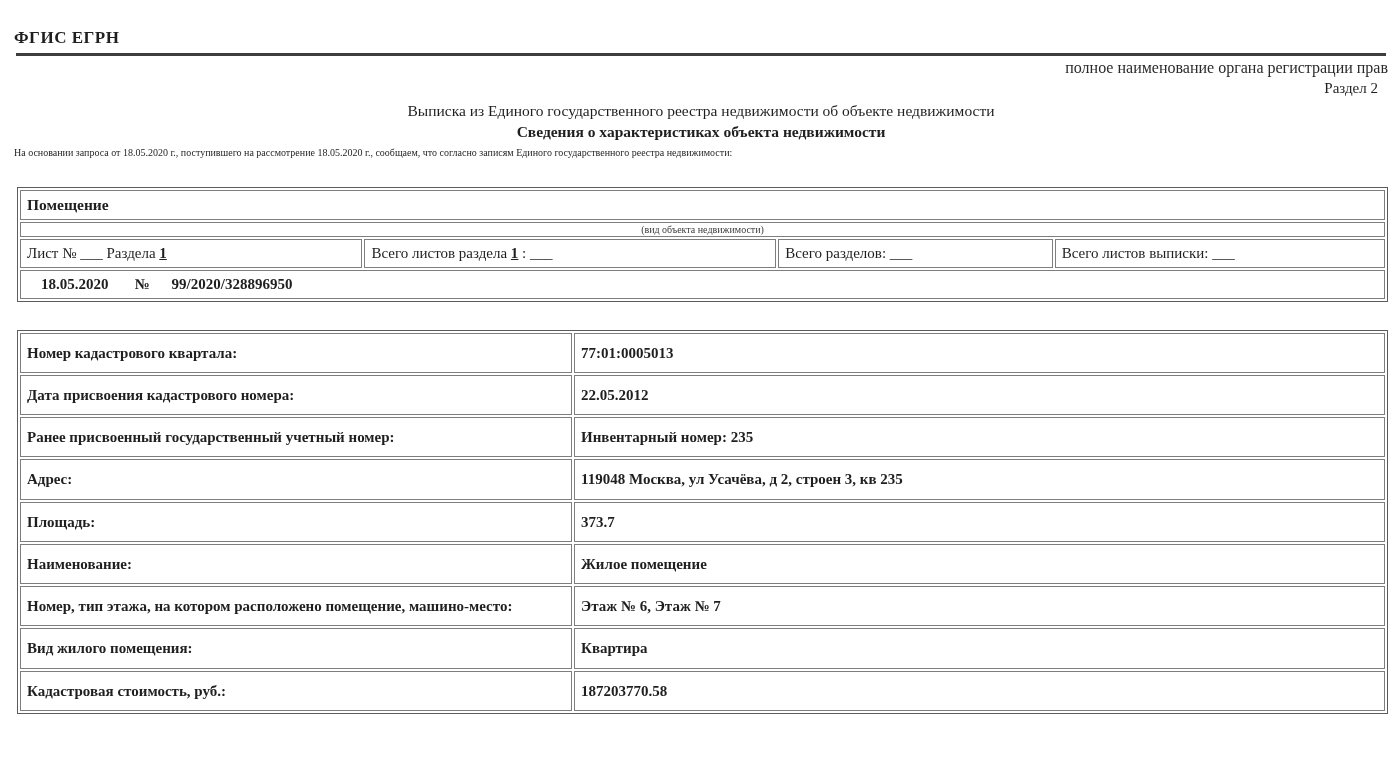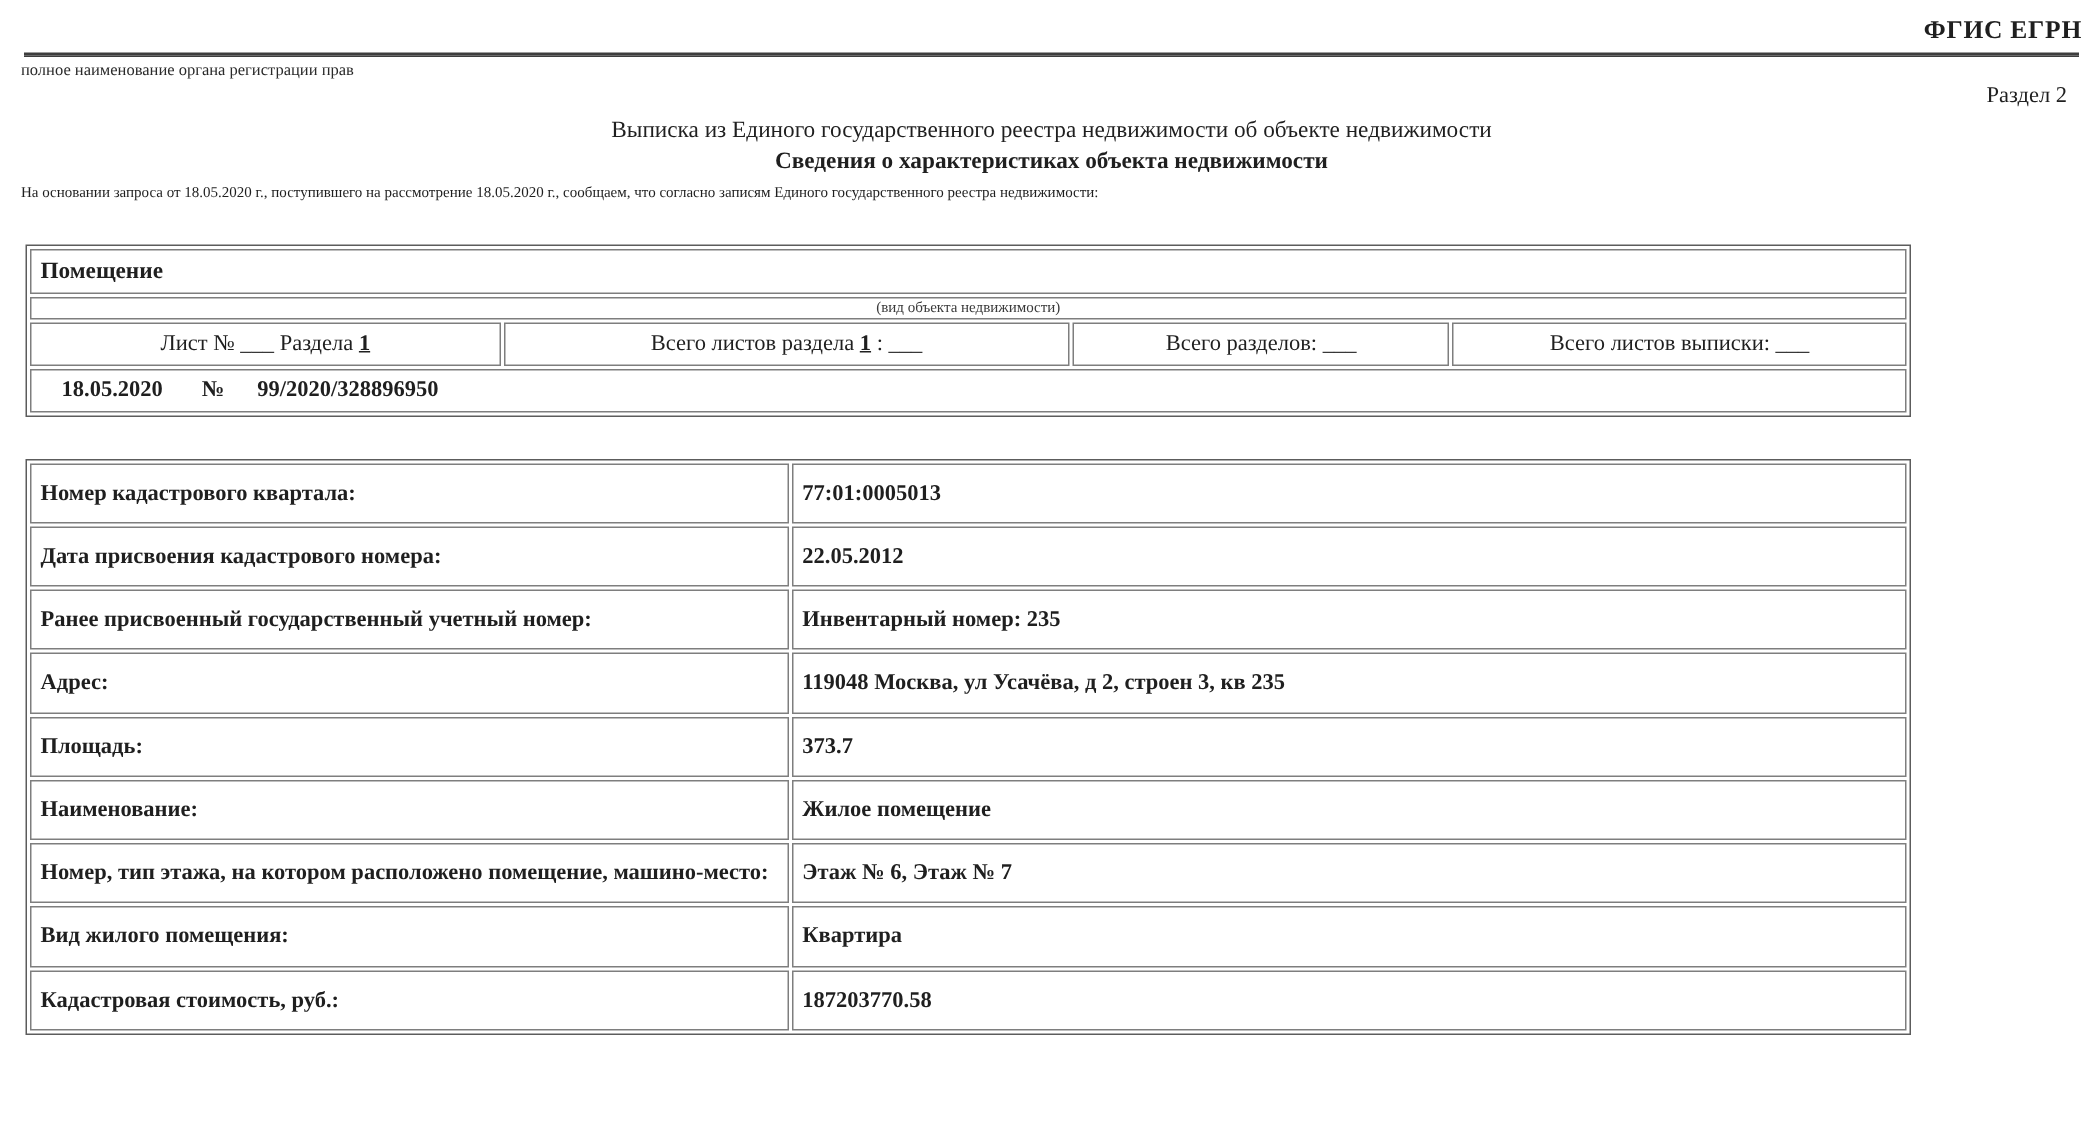"ФГИС ЕГРН" .org-title { margin-top: 2px -> 20px; text-align: right -> left }
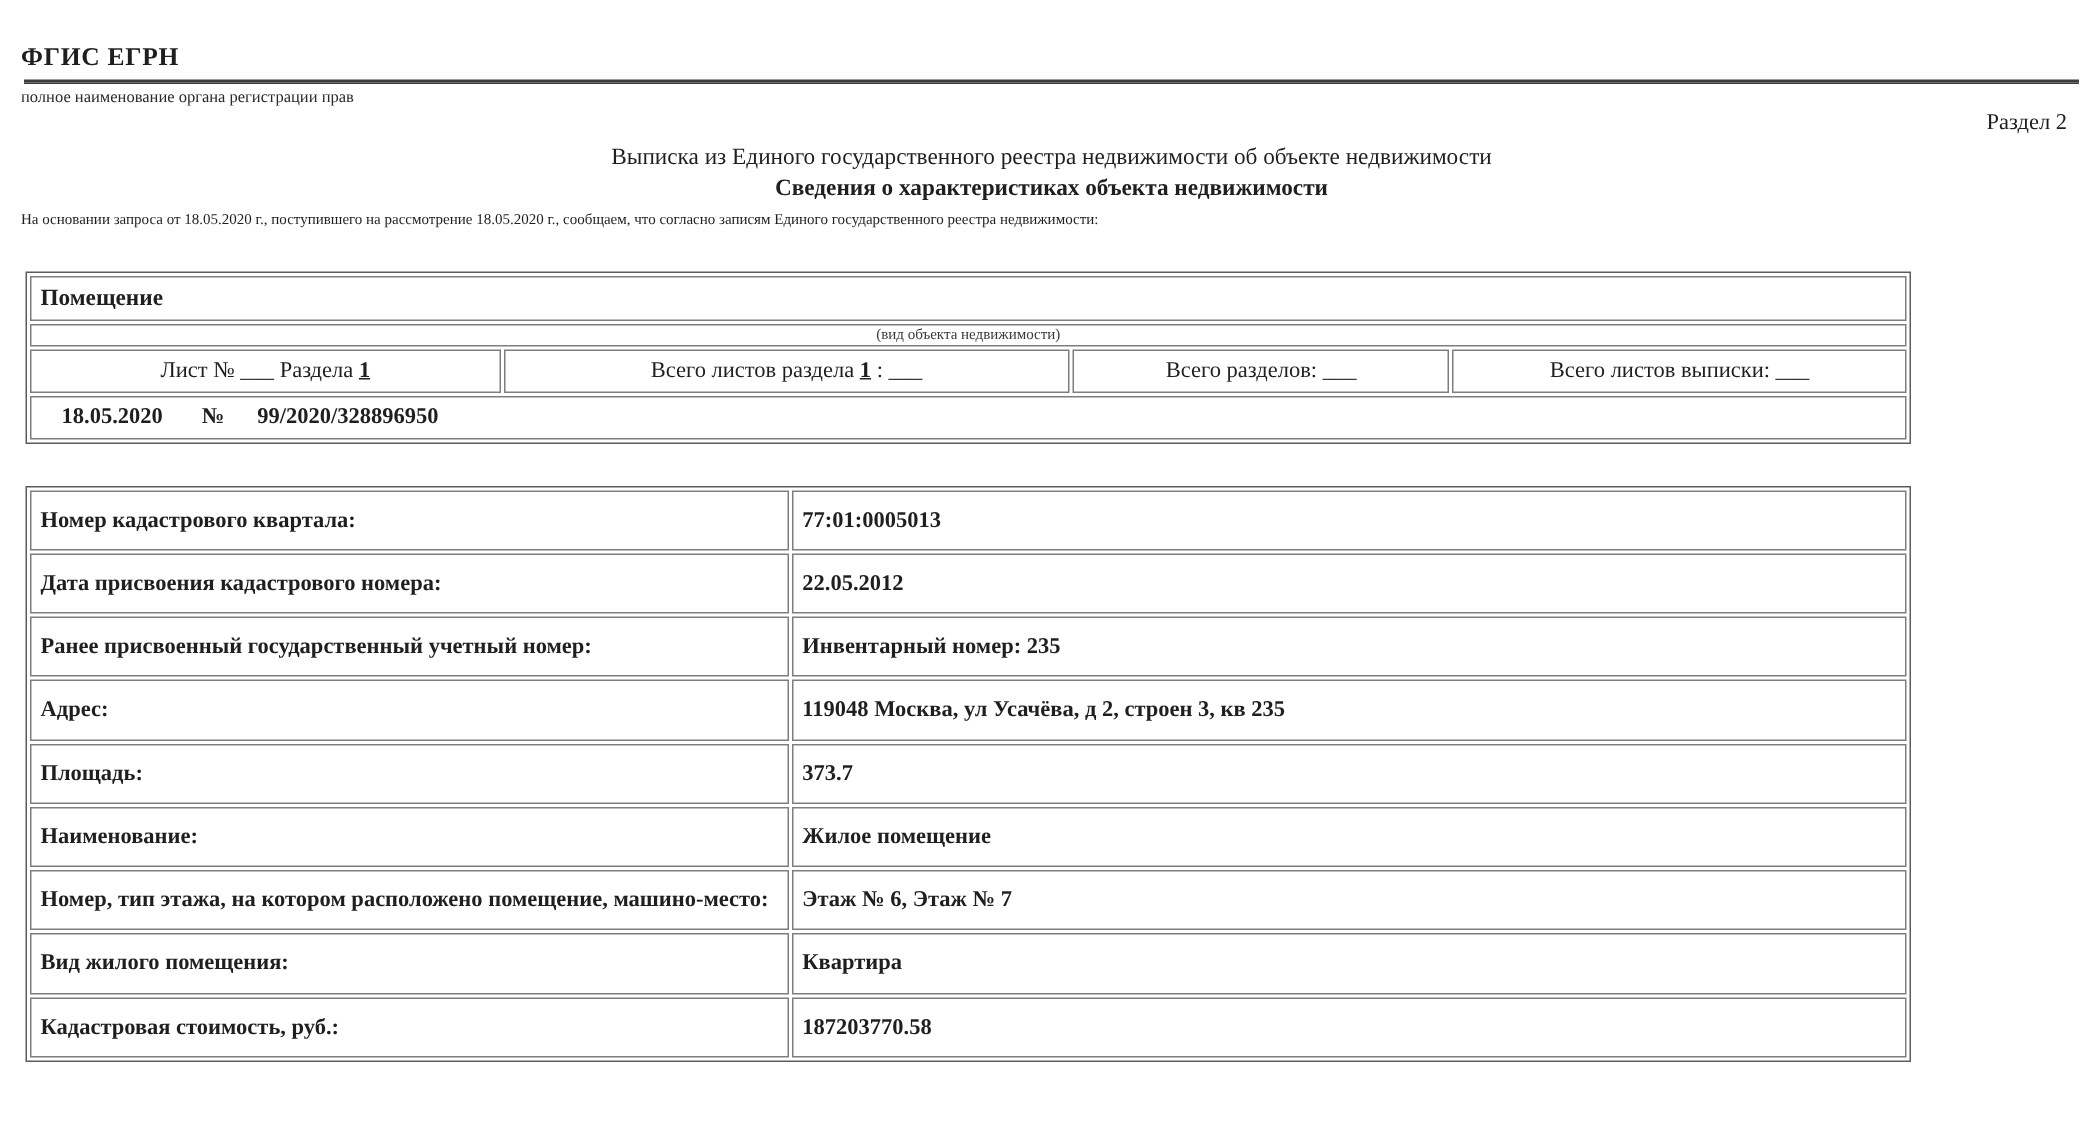"полное наименование органа регистрации" .org-caption { font-size: 11px -> 16px; text-align: left -> right }
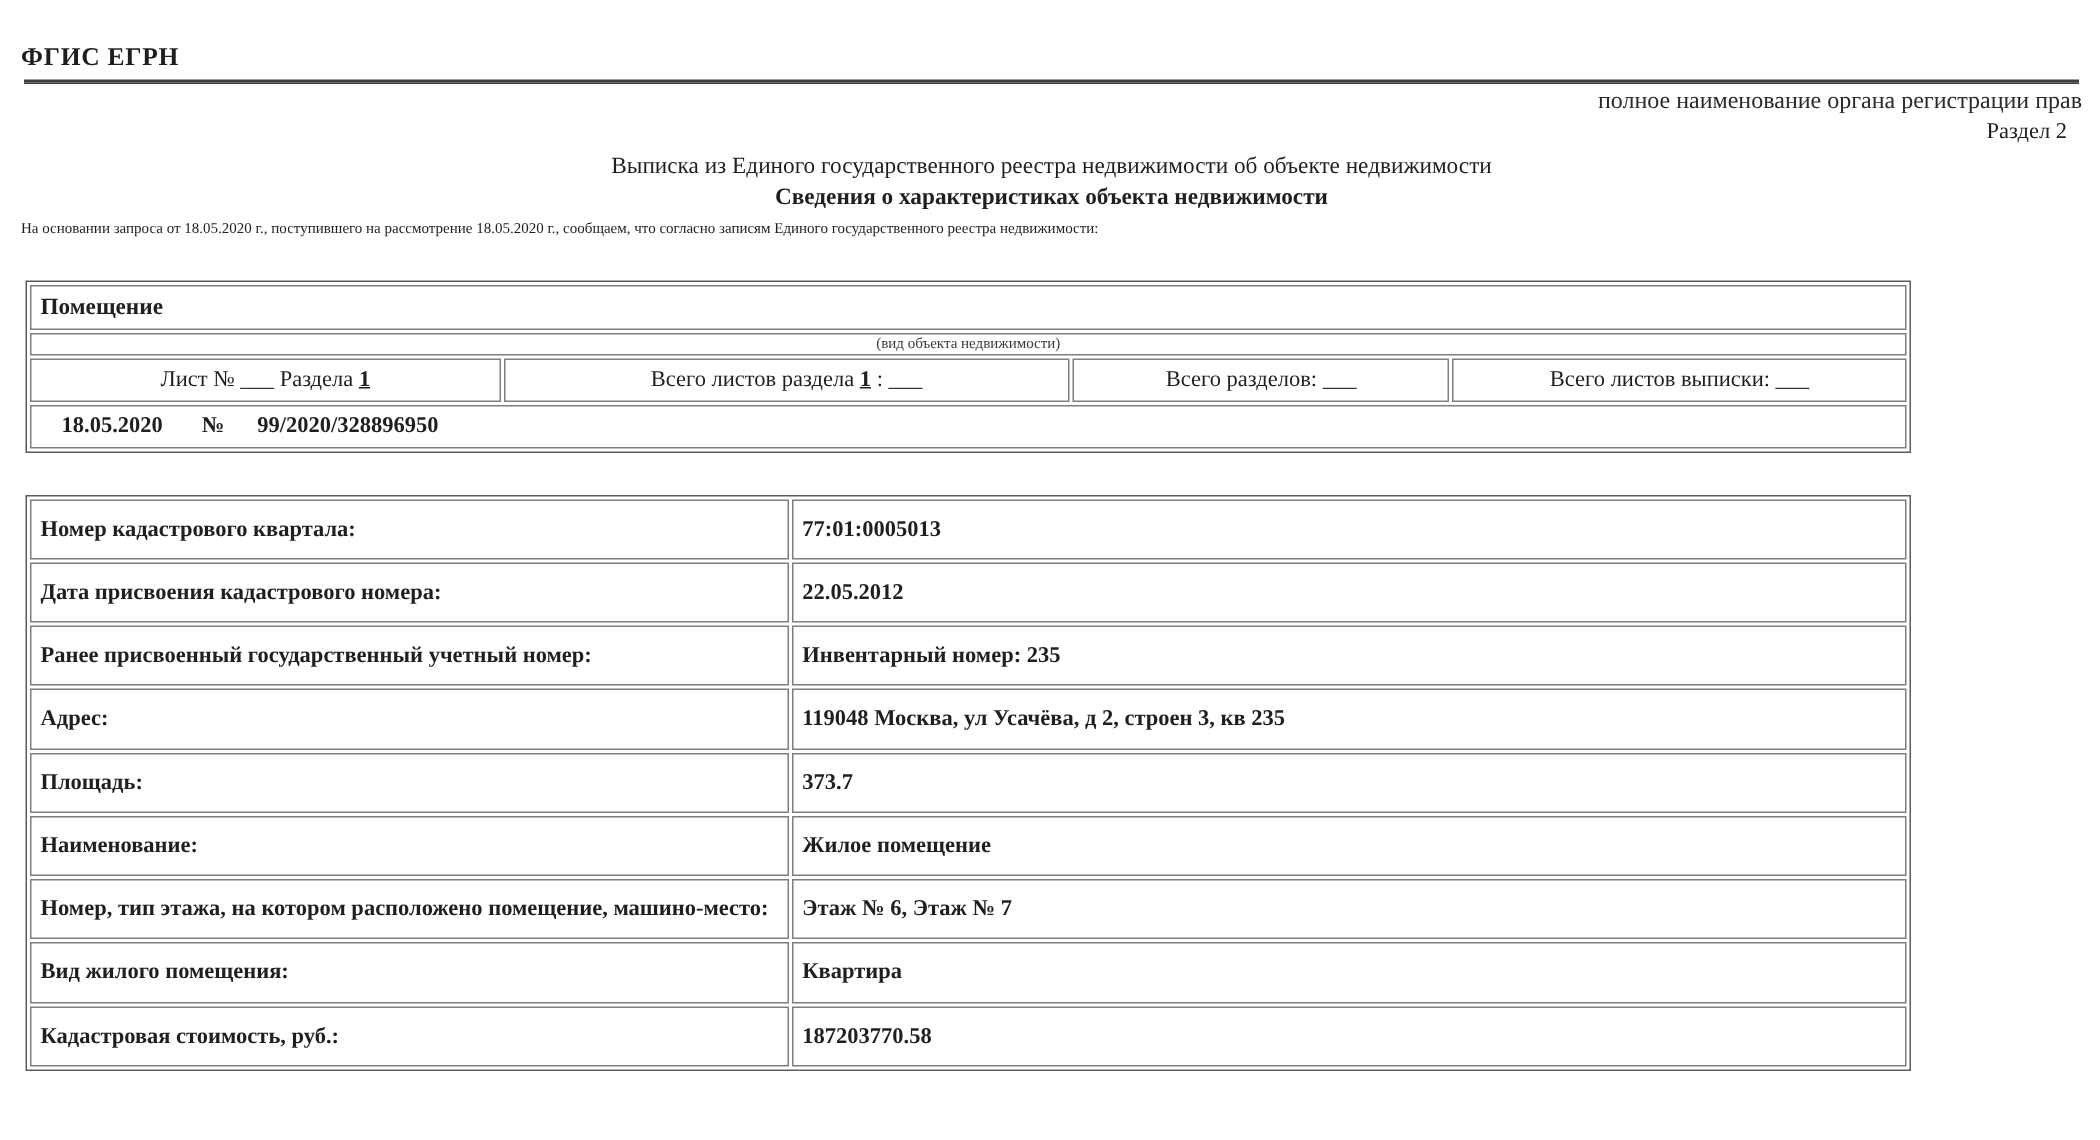"Помещение" table { width: 1257px -> 1371px }
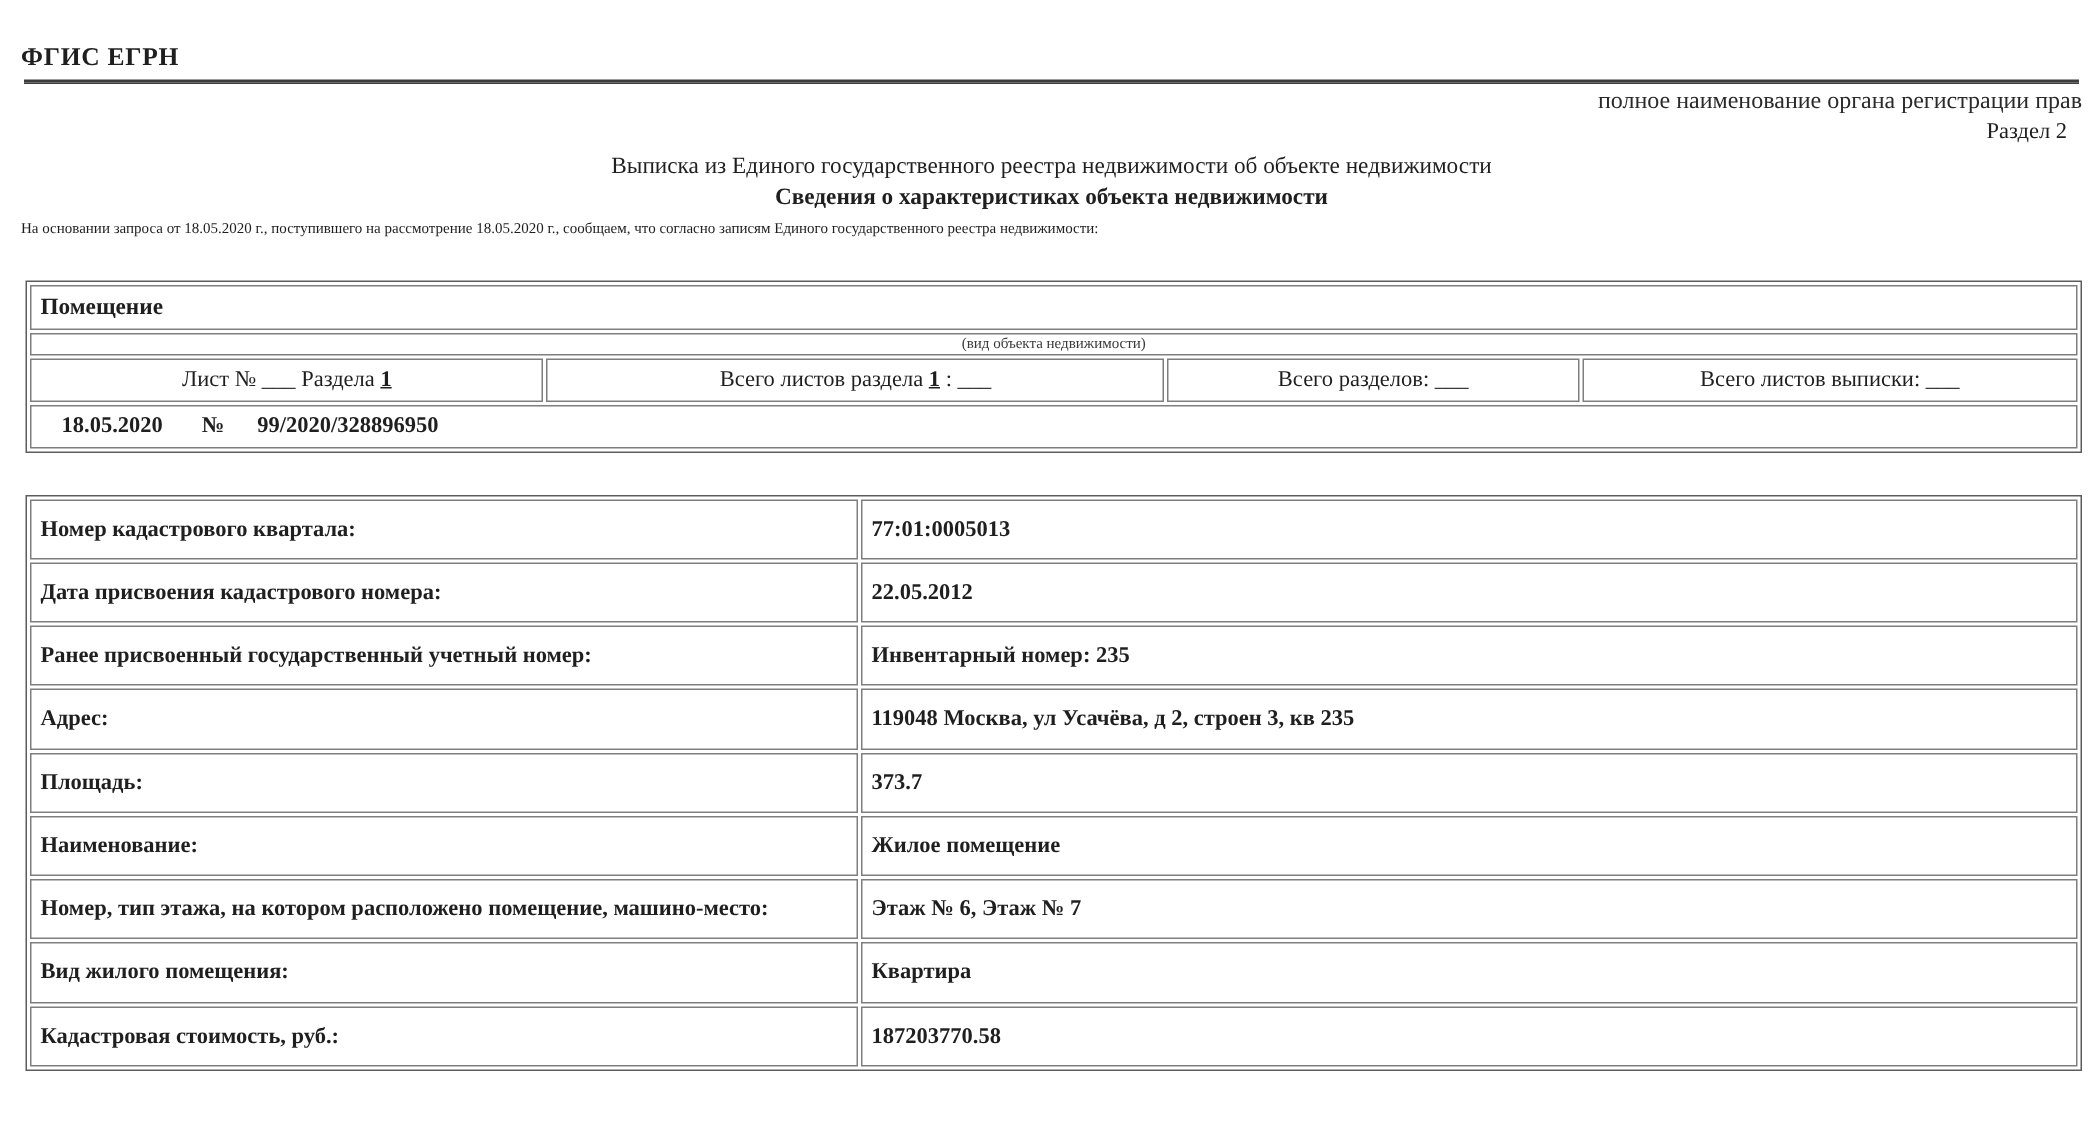"Лист № ___ Раздела 1" .t1 td.sheet-cell { padding: 5px 20px -> 5px 6px; text-align: center -> none }
